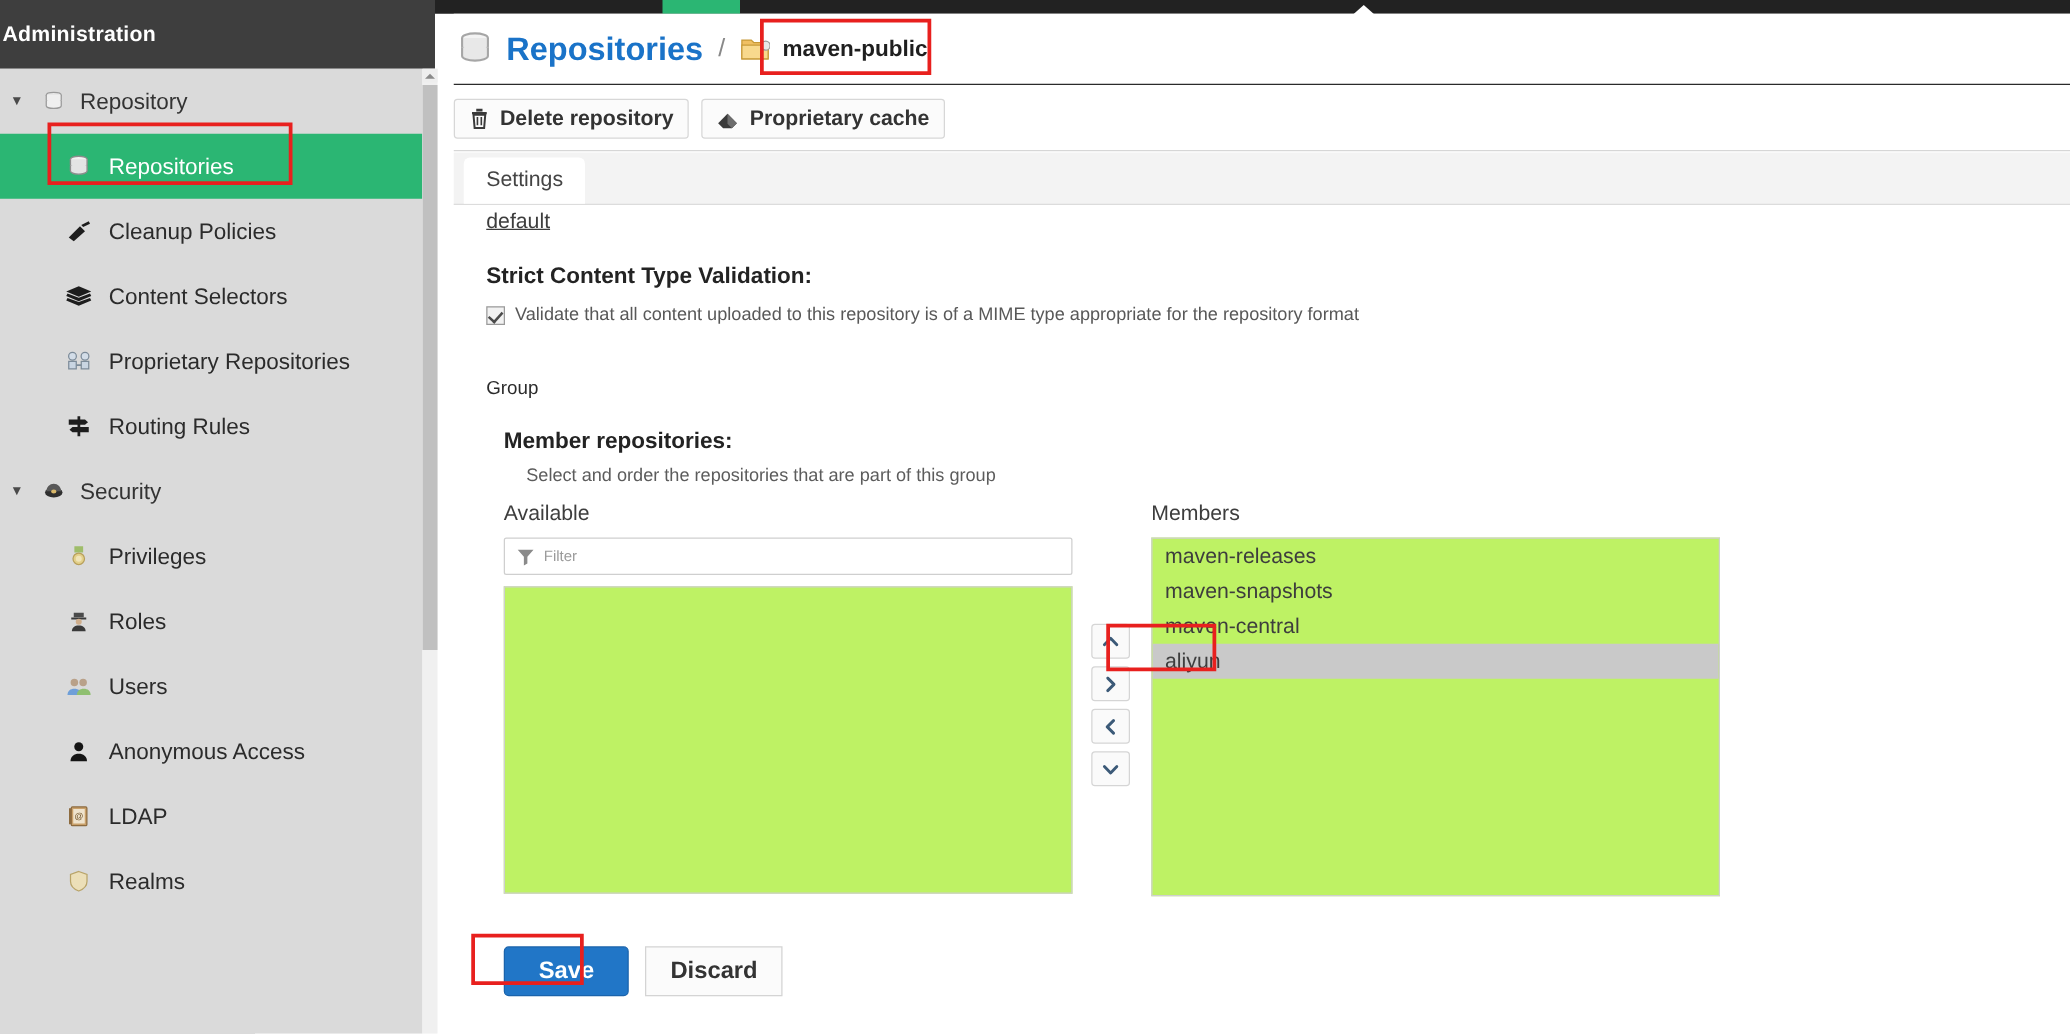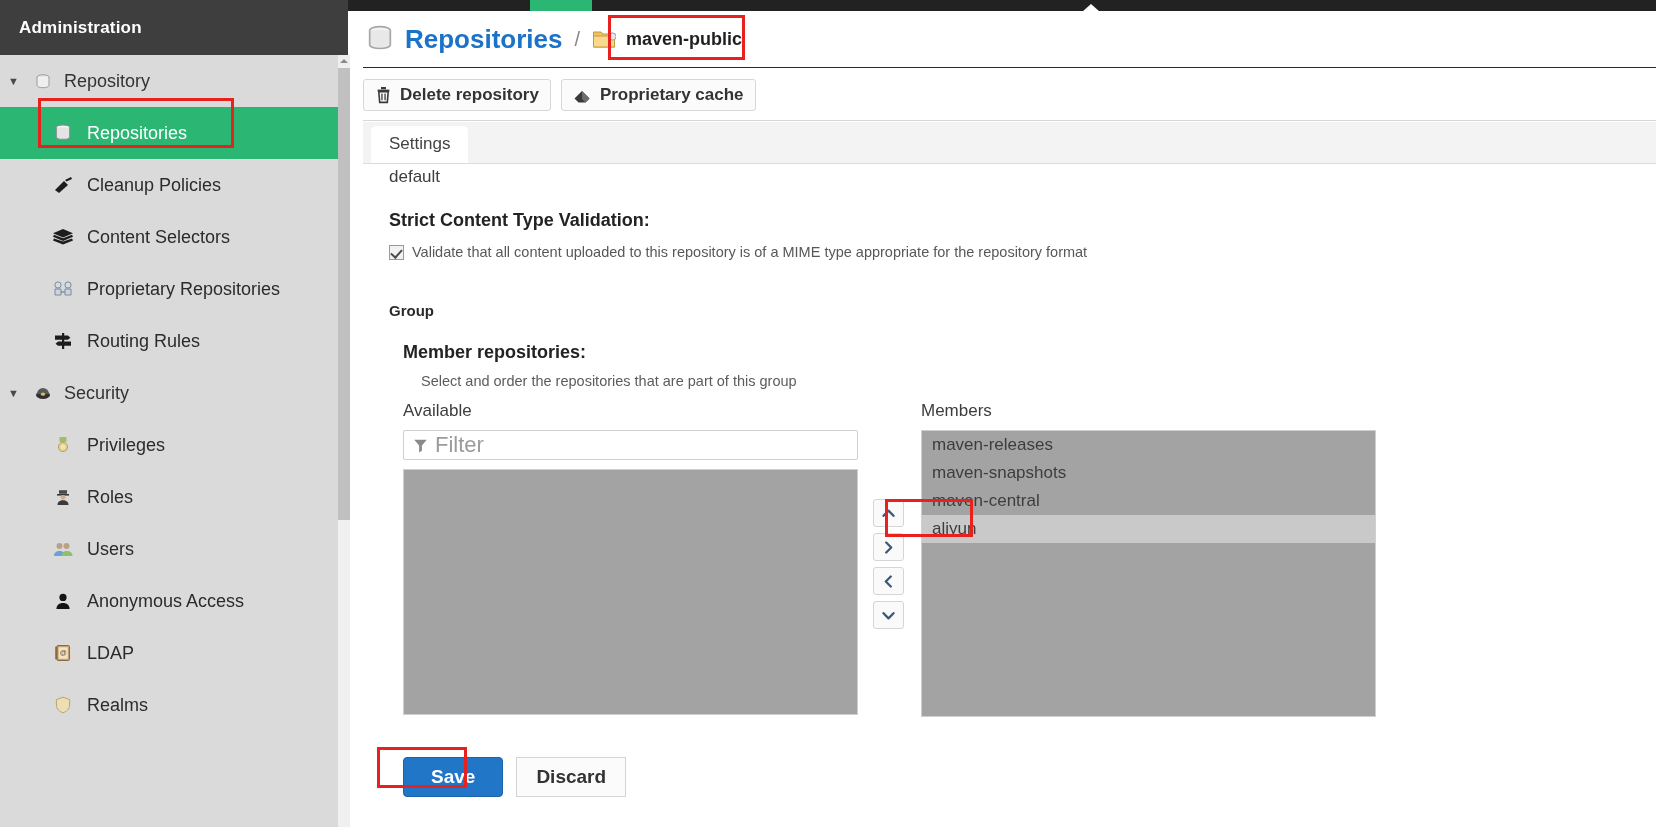"Administration" .admin-header { padding-left: 19px -> 2px }
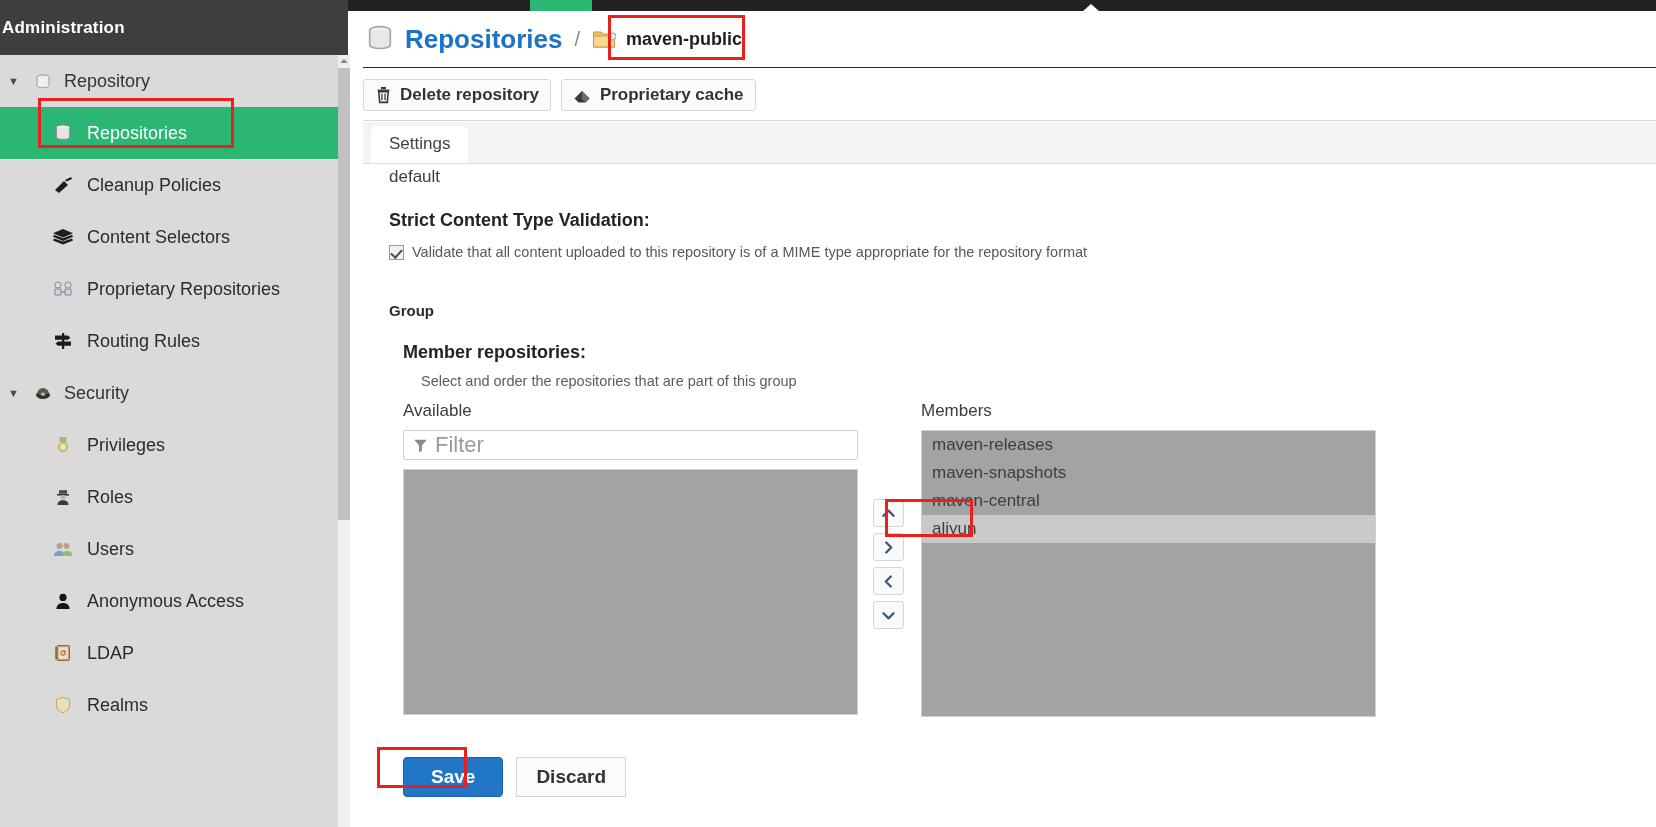"default" .field-value-default { text-decoration: none -> underline }
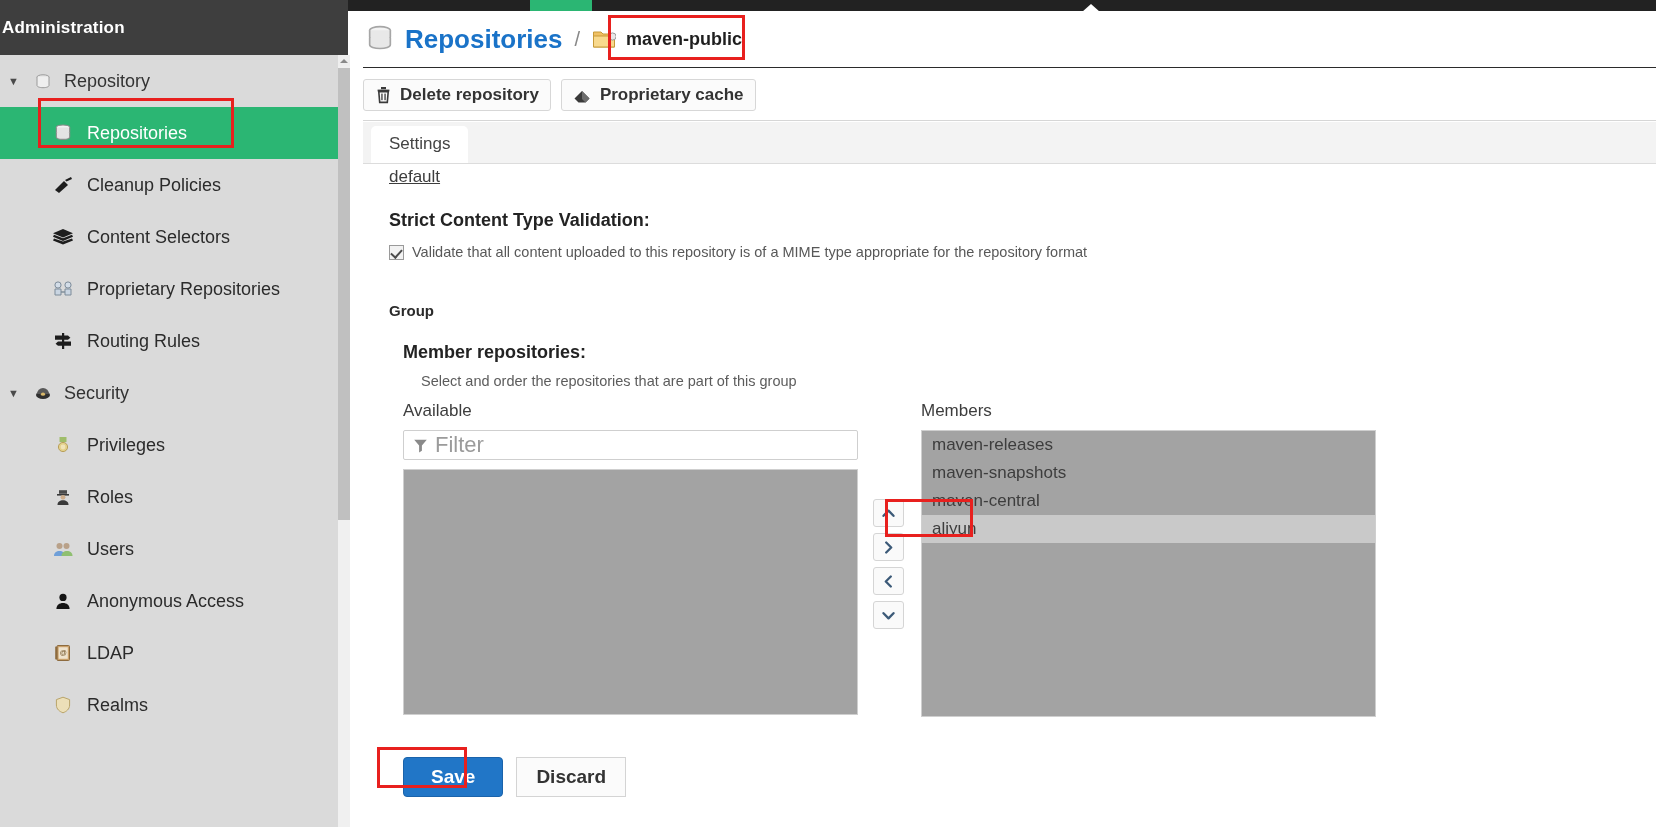"Group" .group-head { font-weight: bold -> normal }
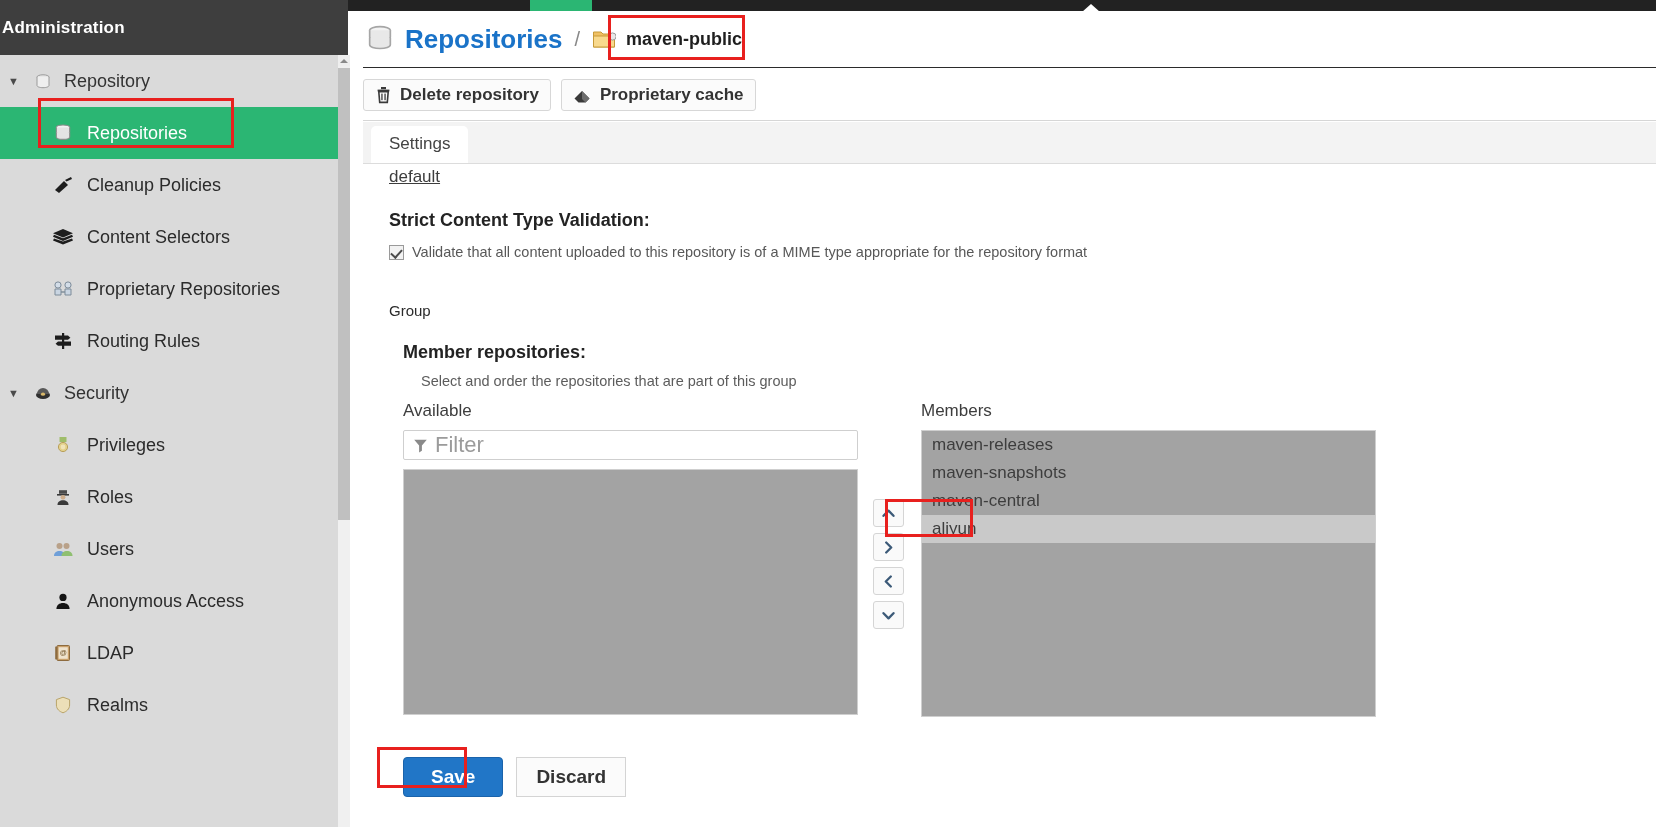"Filter" .filter-ph { font-size: 22px -> 12px }
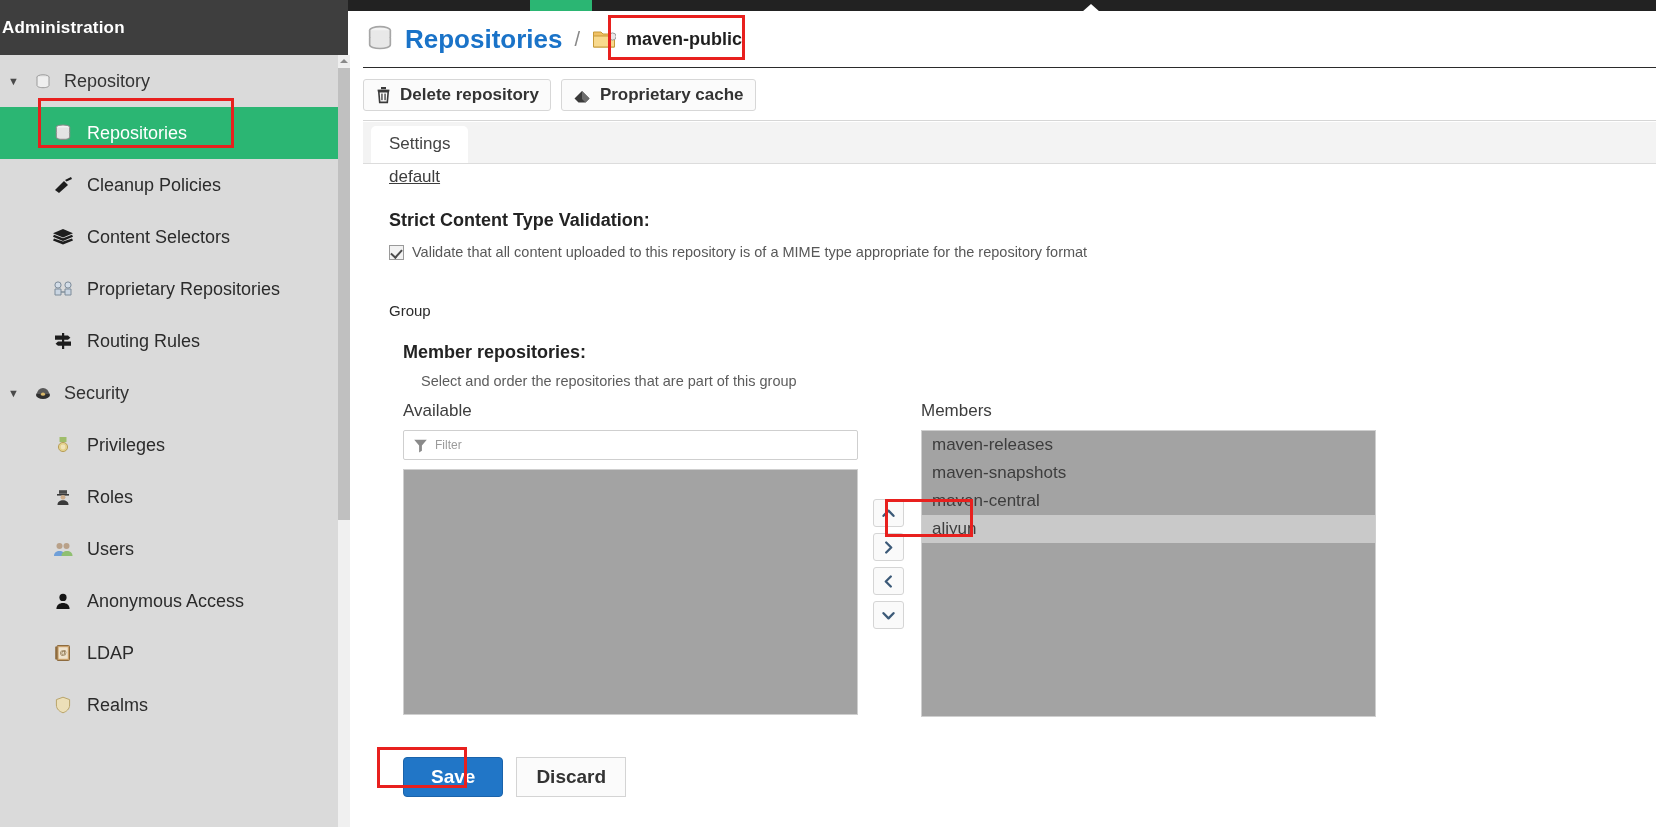"maven-releases" .listbox { background: #a3a3a3 -> #bef264 }
